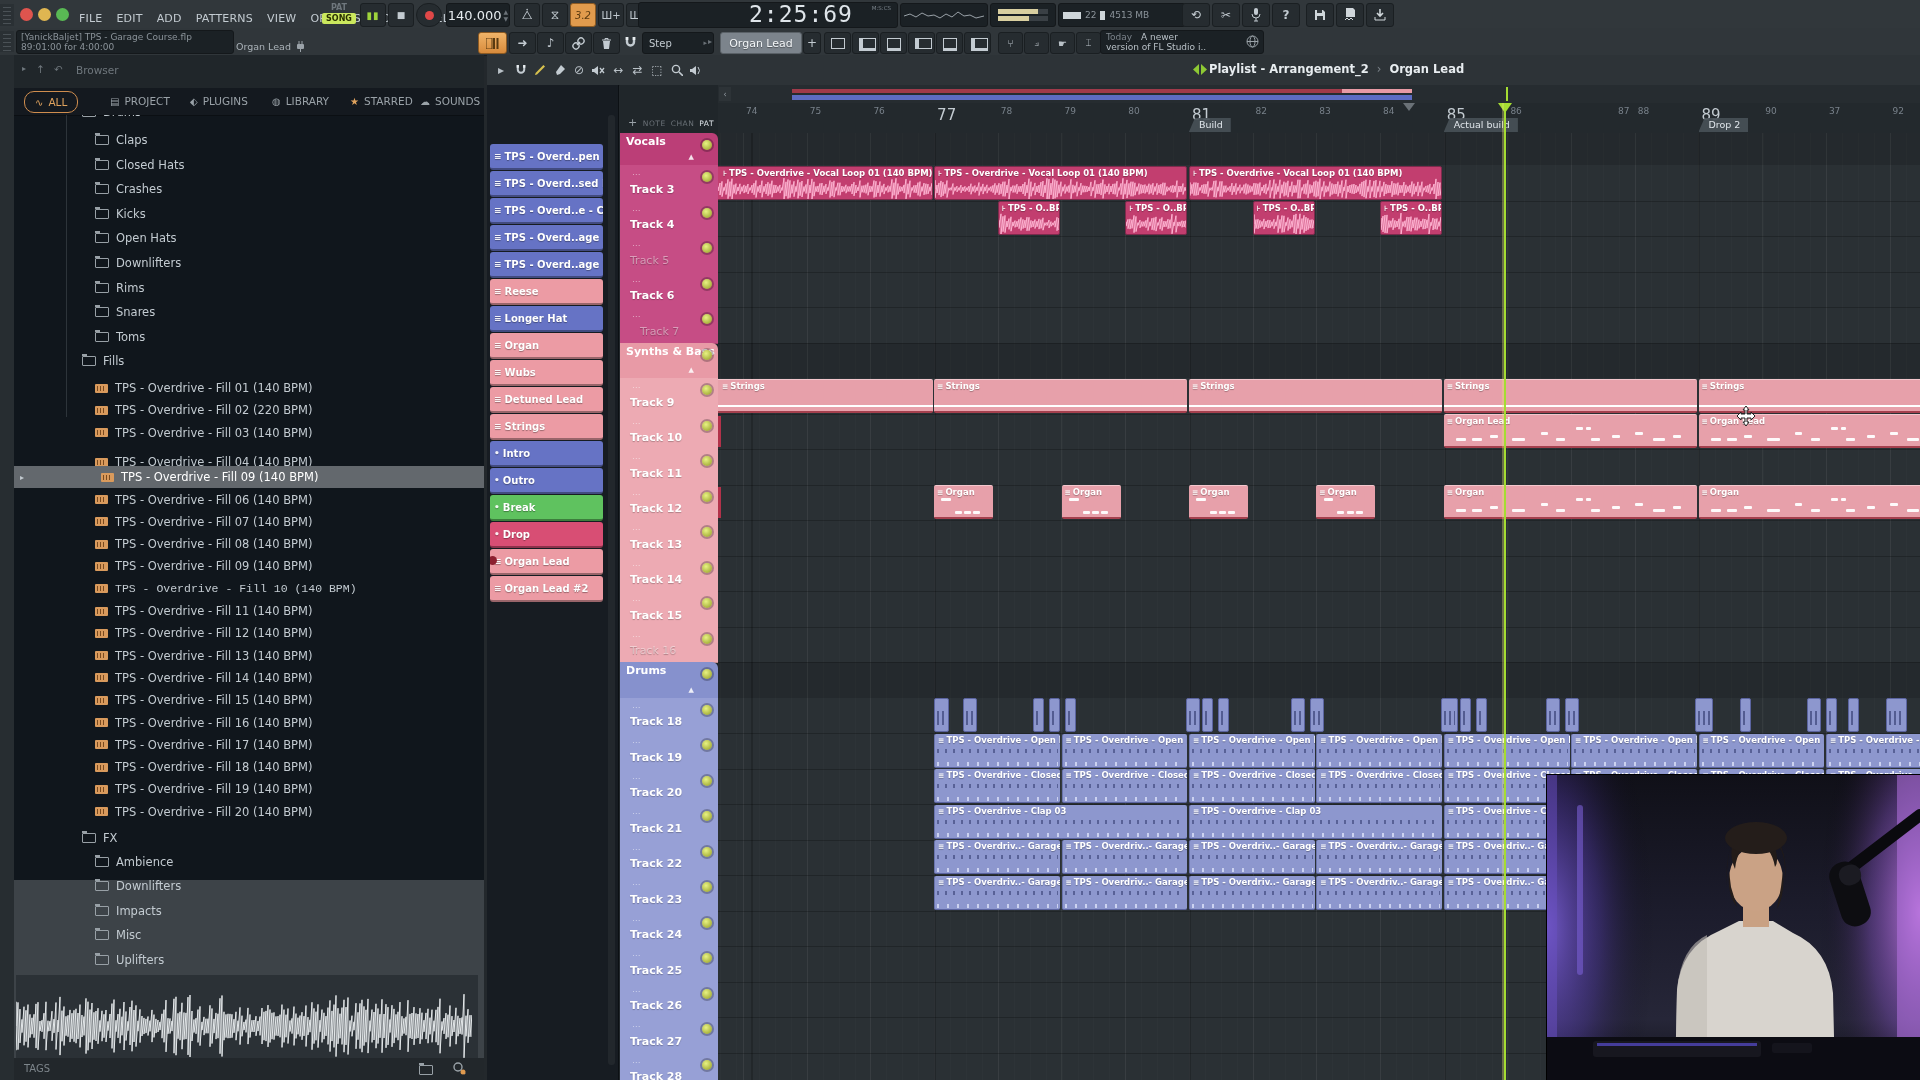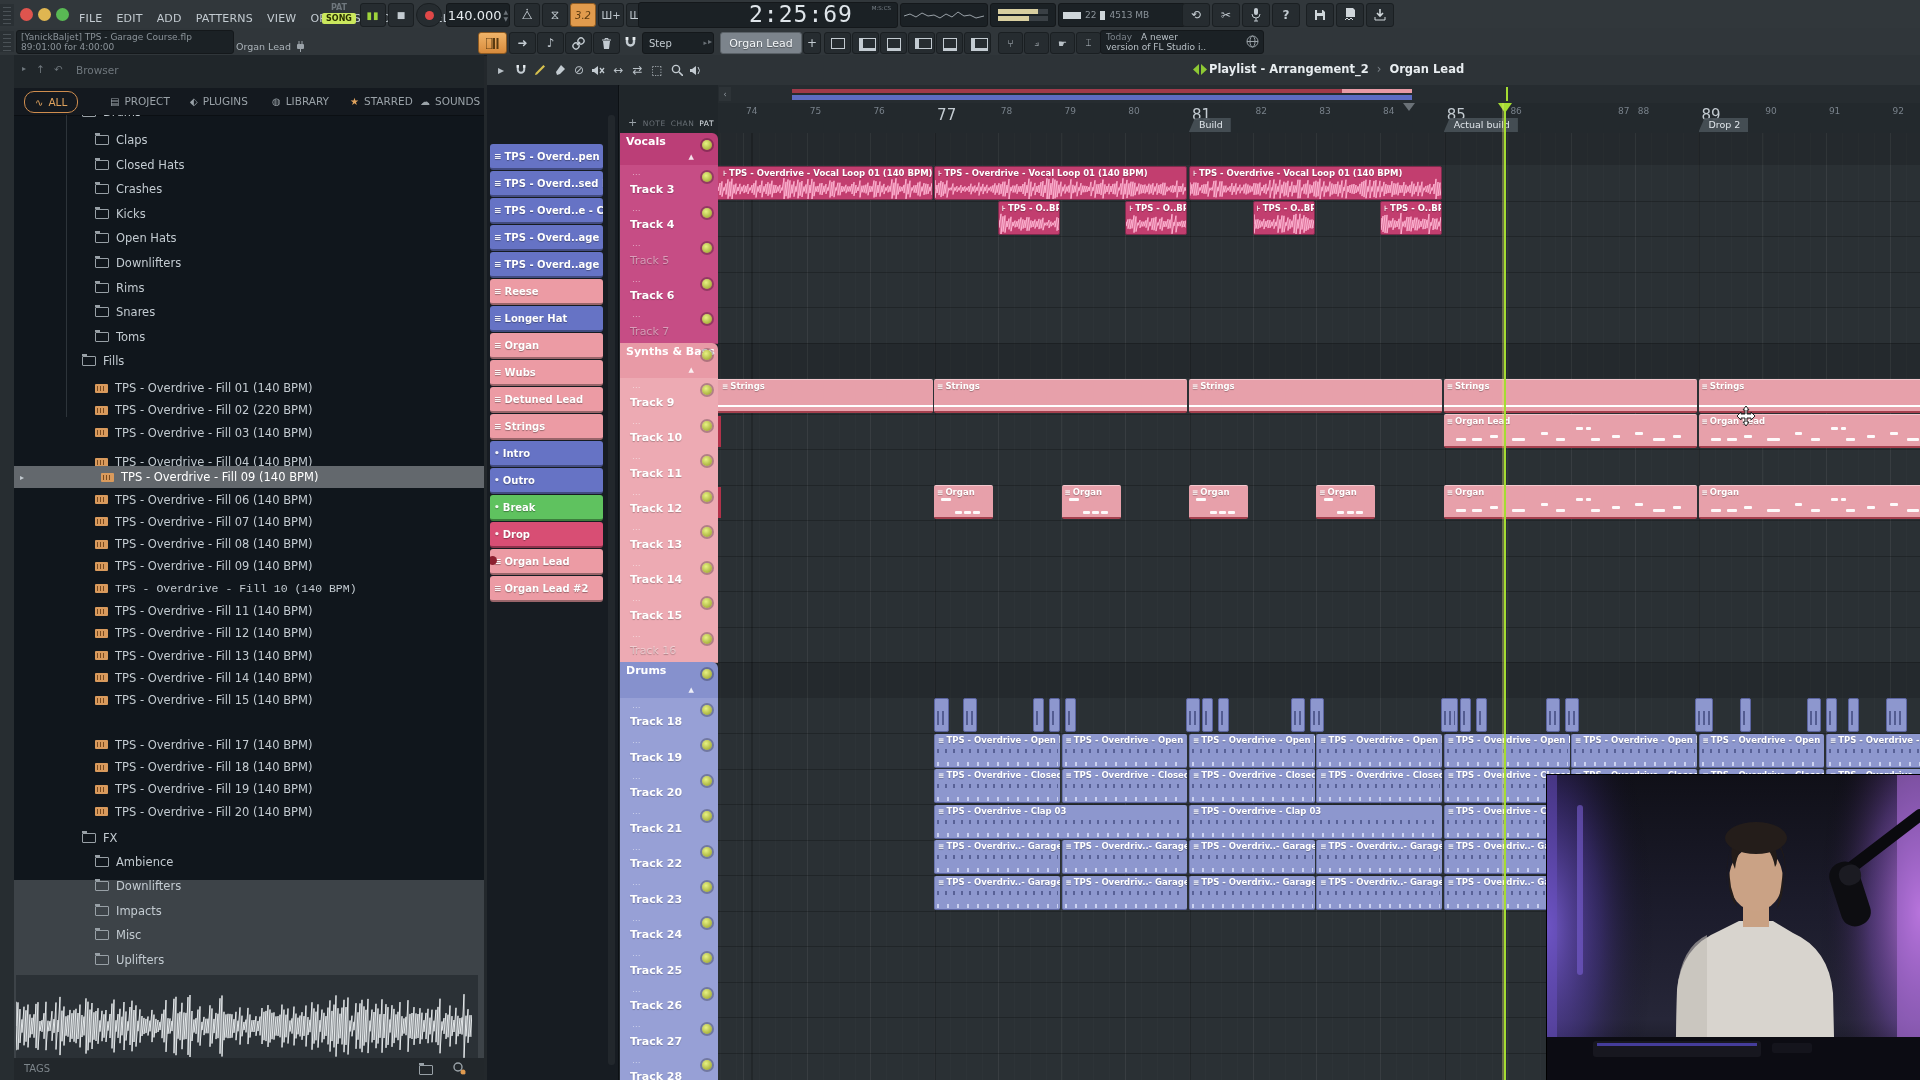"91" span.barnum { text: 91 -> 37 }
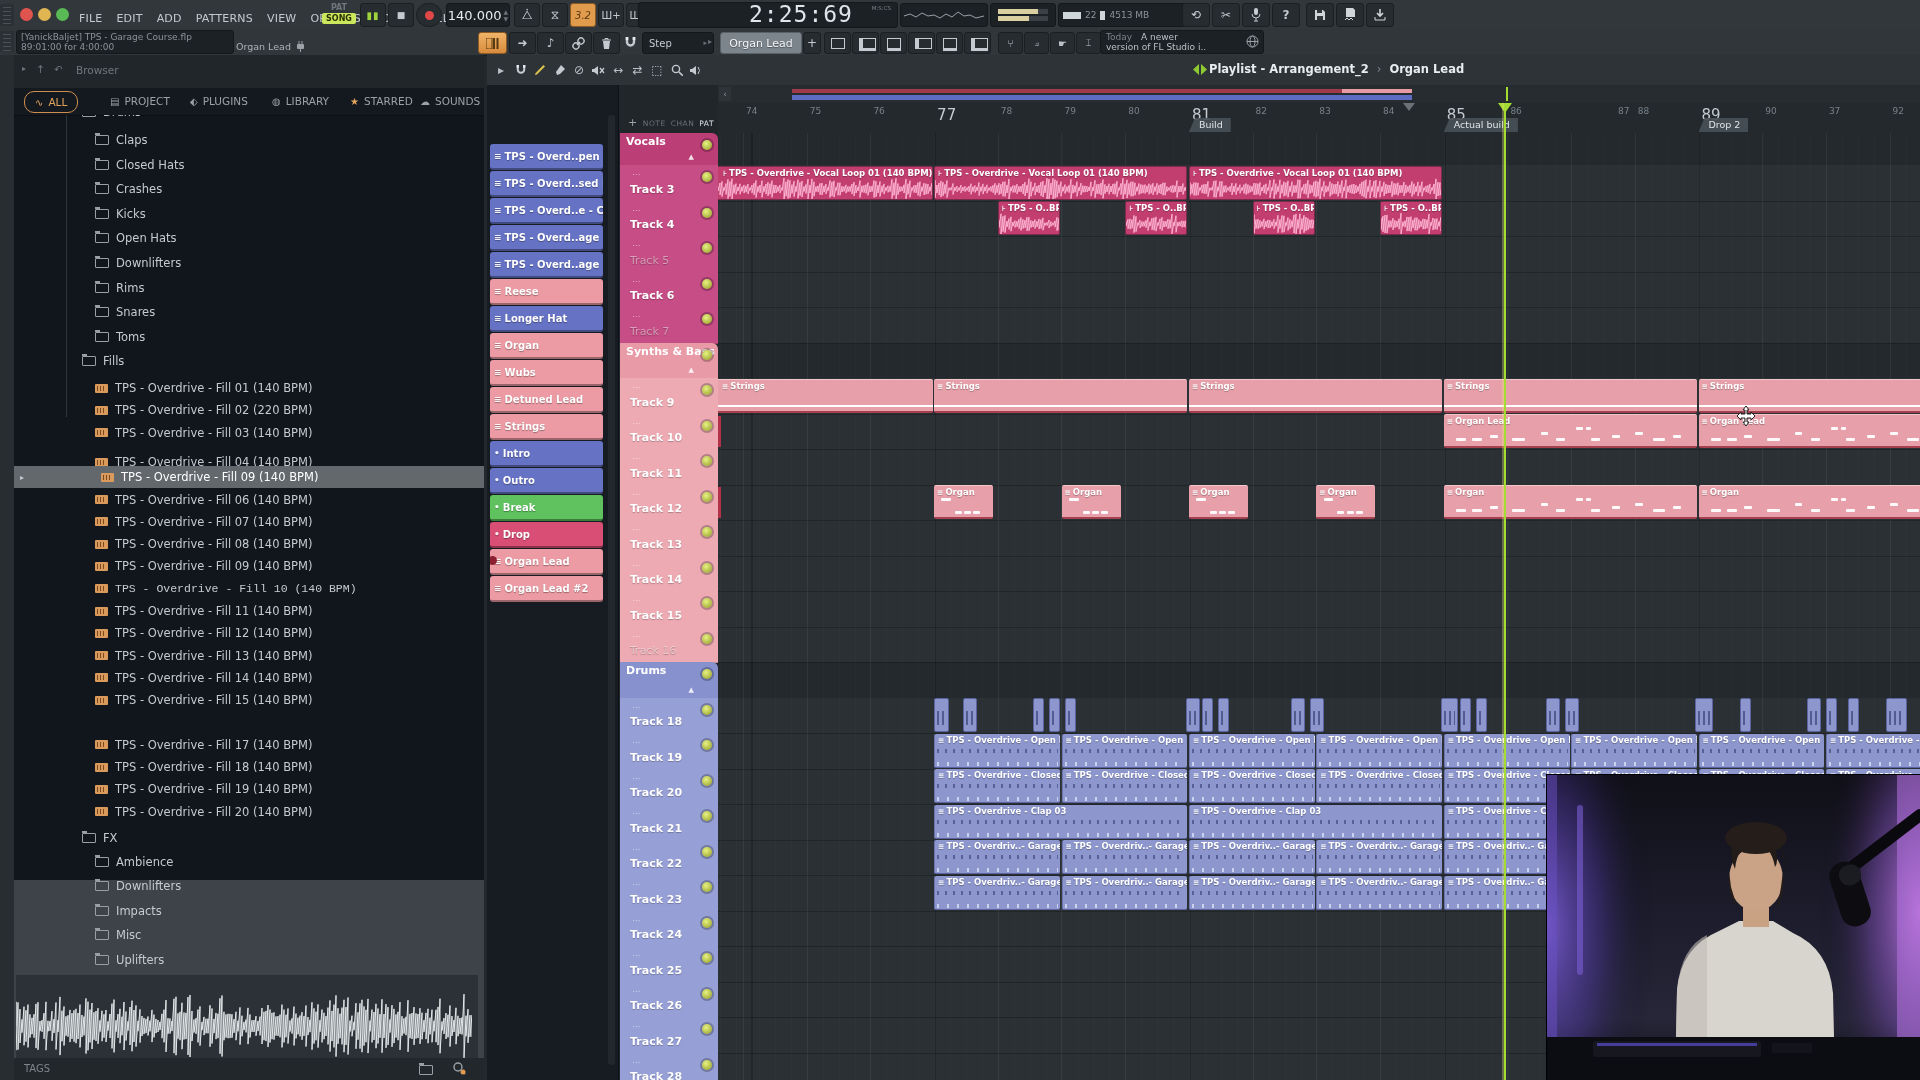"Track 7" div.tname { margin-left: none -> 10px }
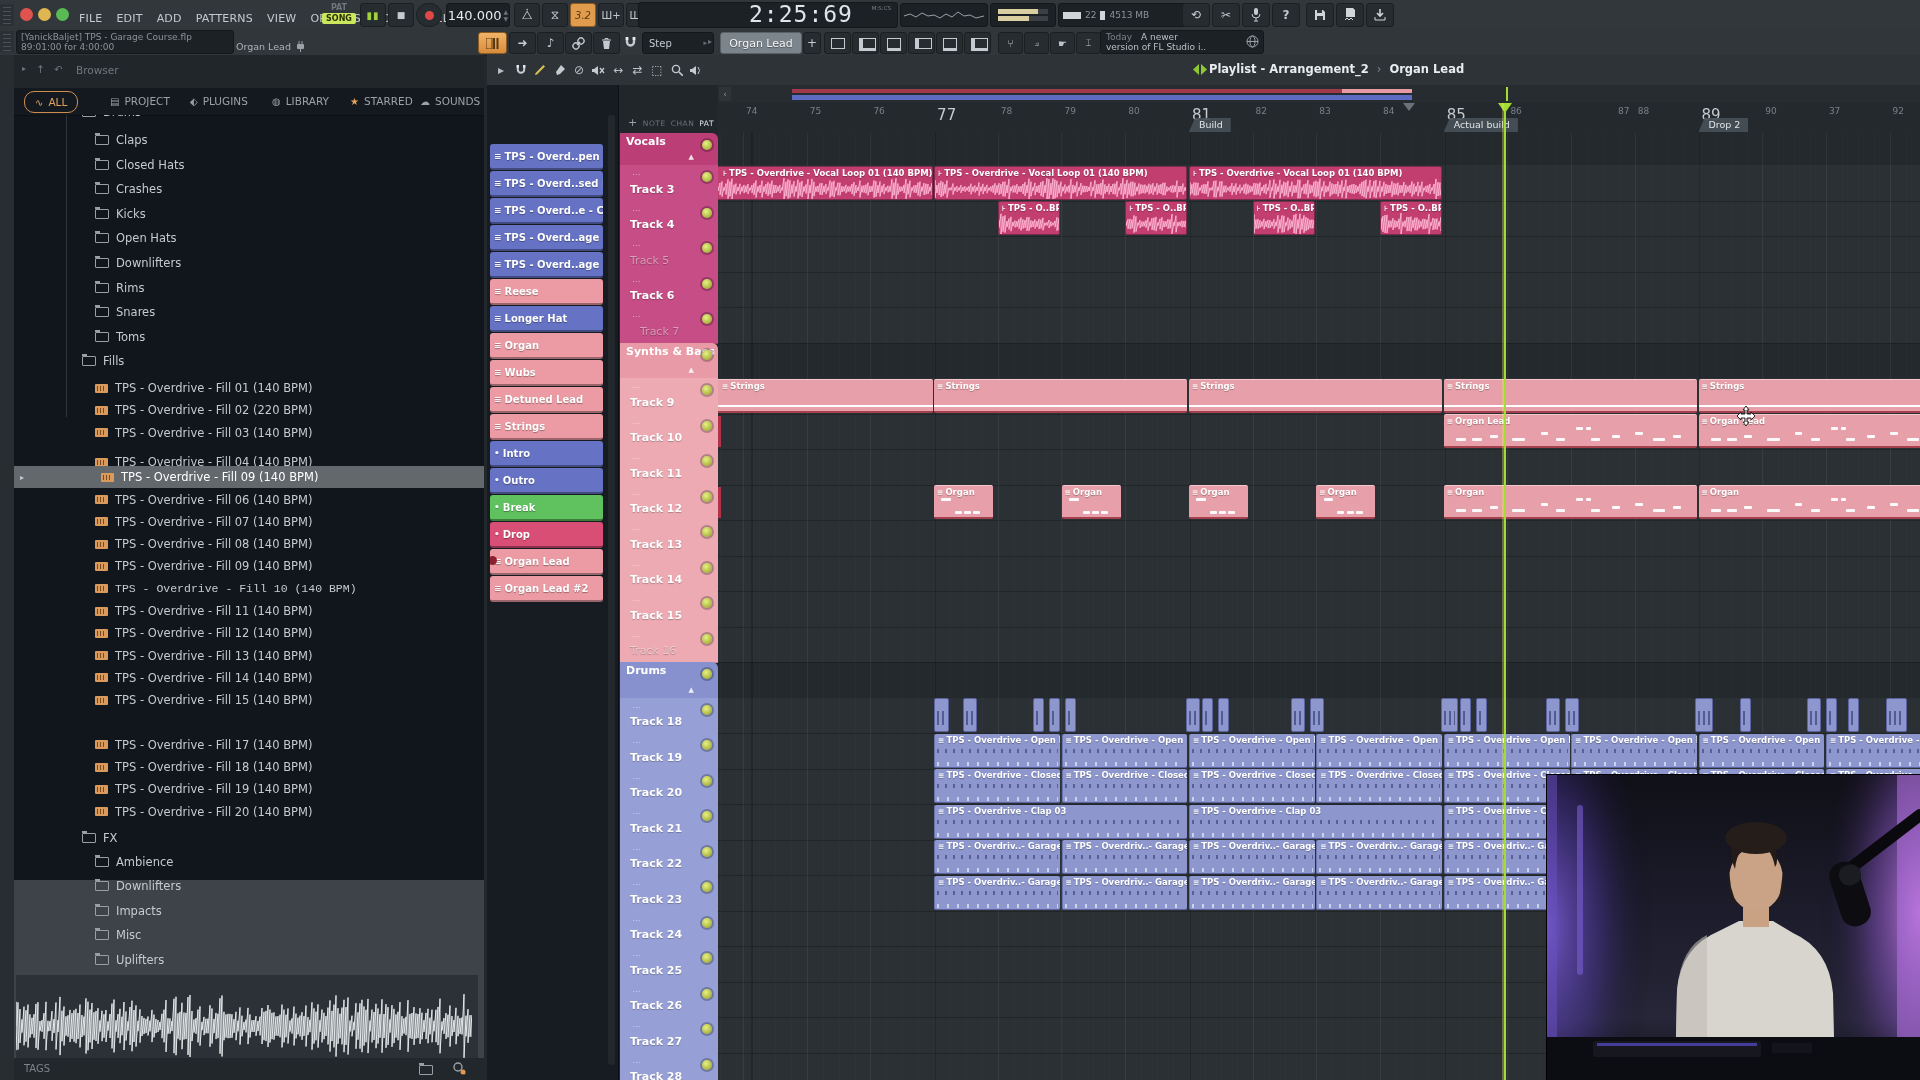"TPS - Overdrive - Fill 16" div.titem { html: none -> <div> <span></span> <span></span> <span>TPS - Overdrive - Fill 16 (140 BPM)</span> </div> }
